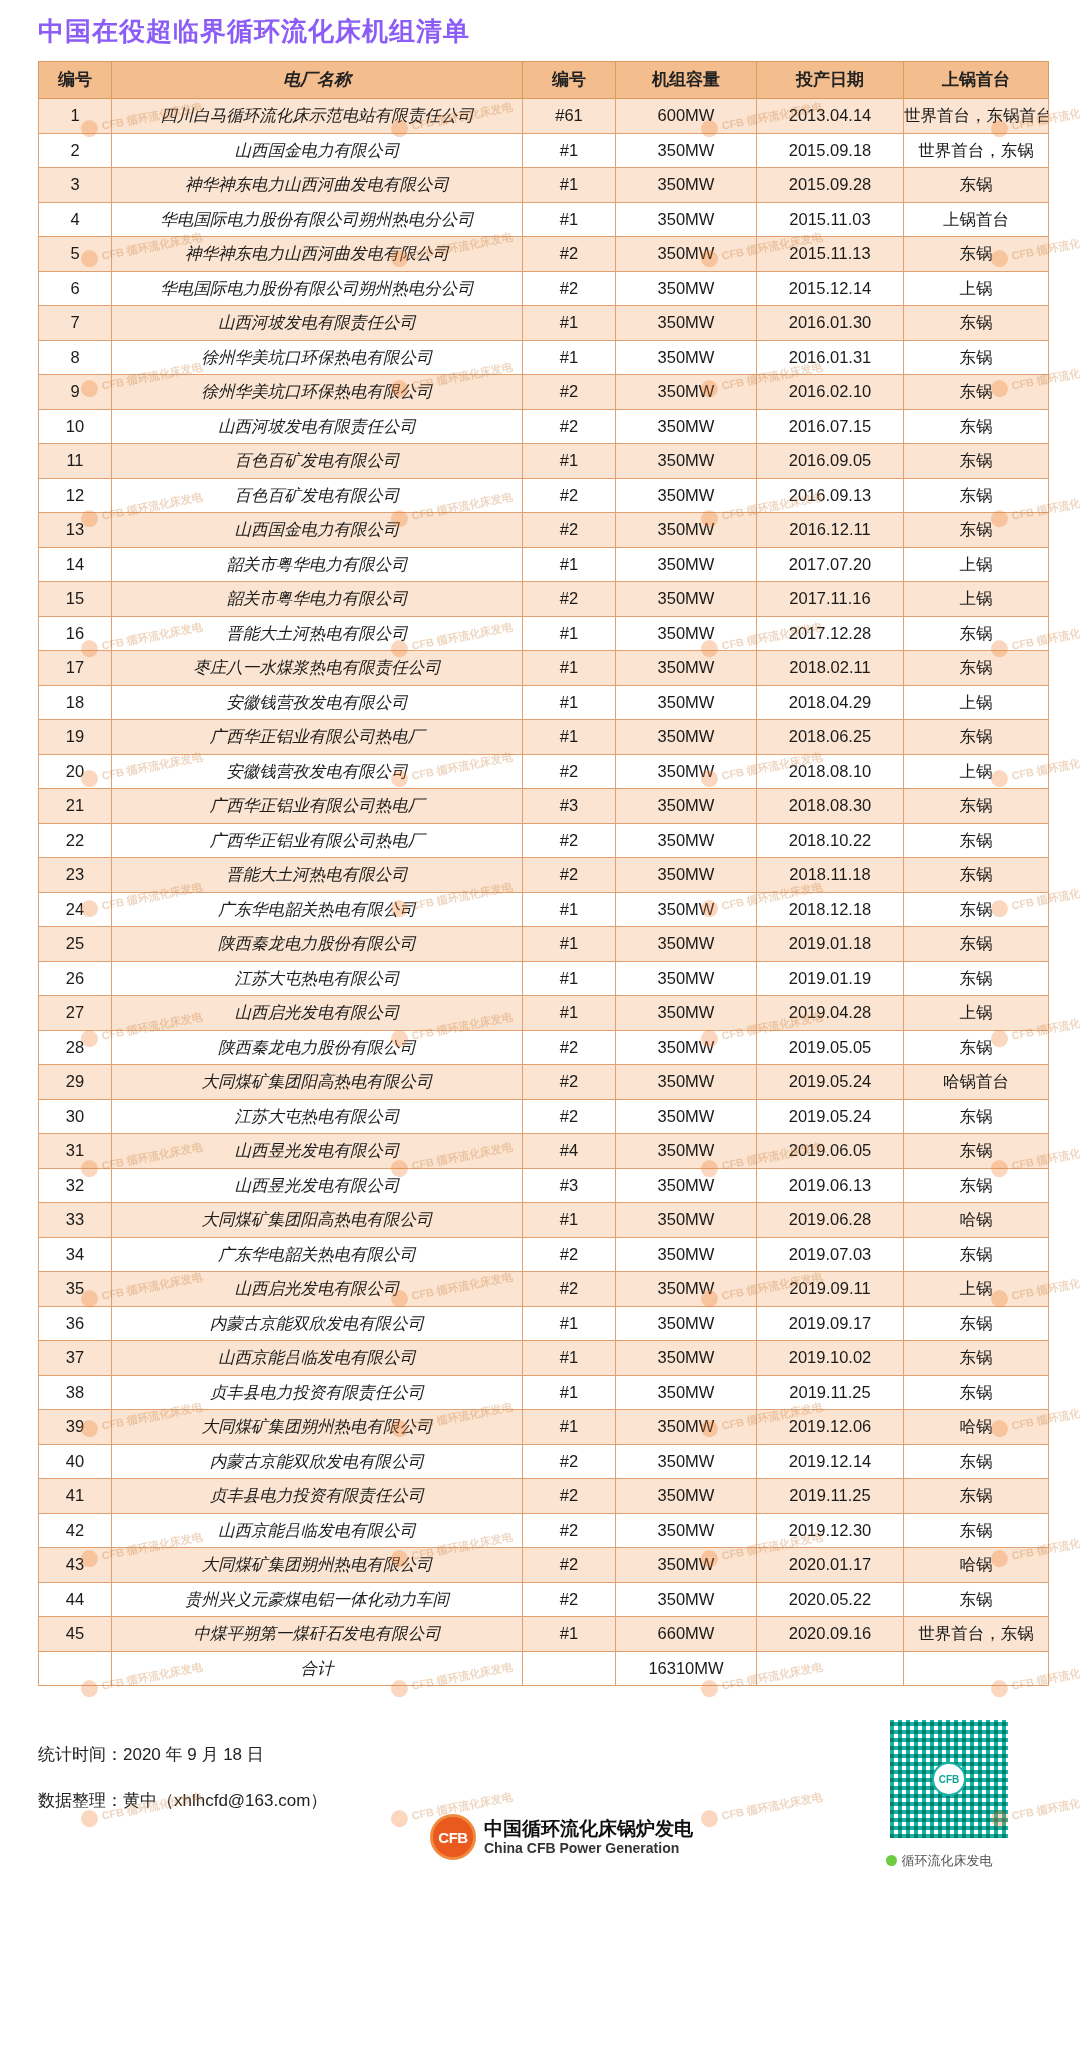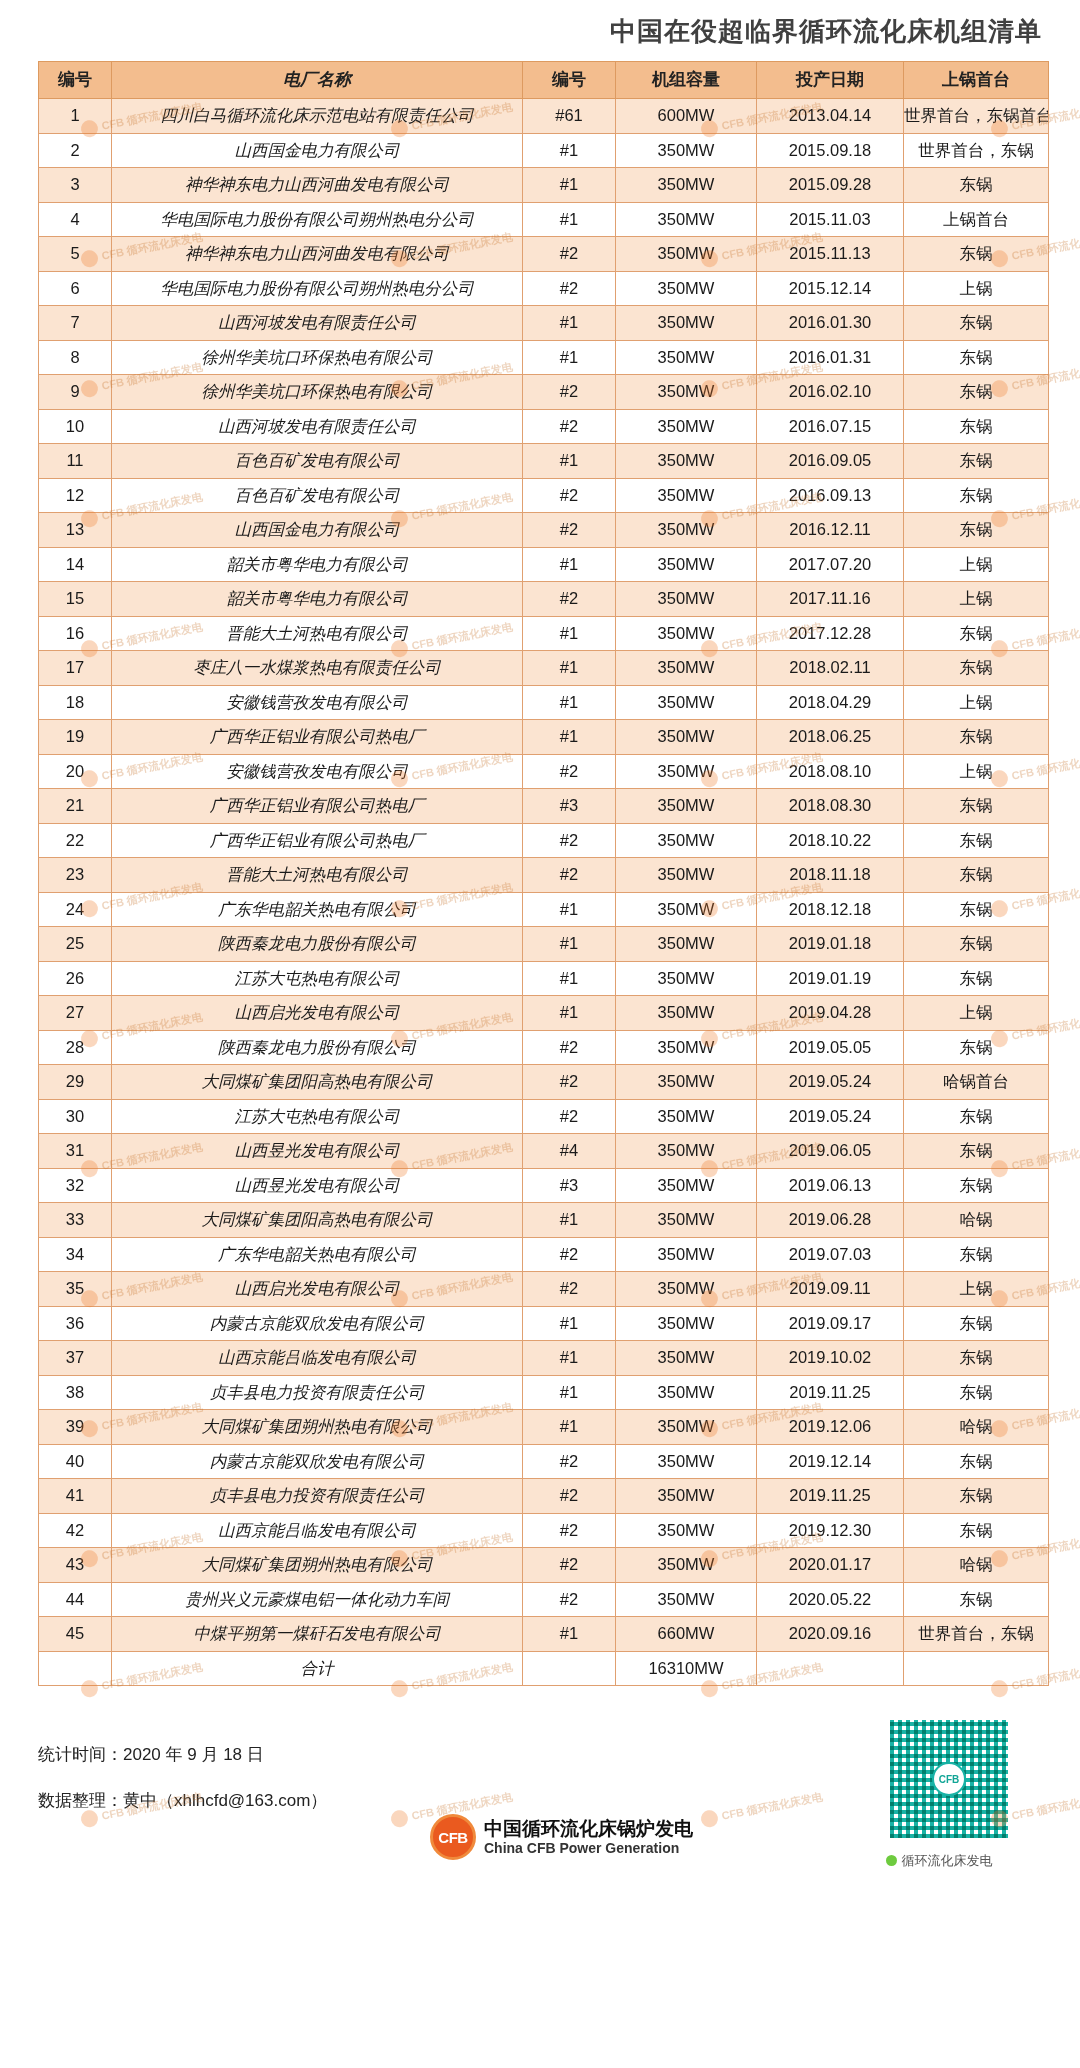"中国在役超临界循环流化床机组清单" .title { color: #404040 -> #8b5cf6; text-align: right -> left }
